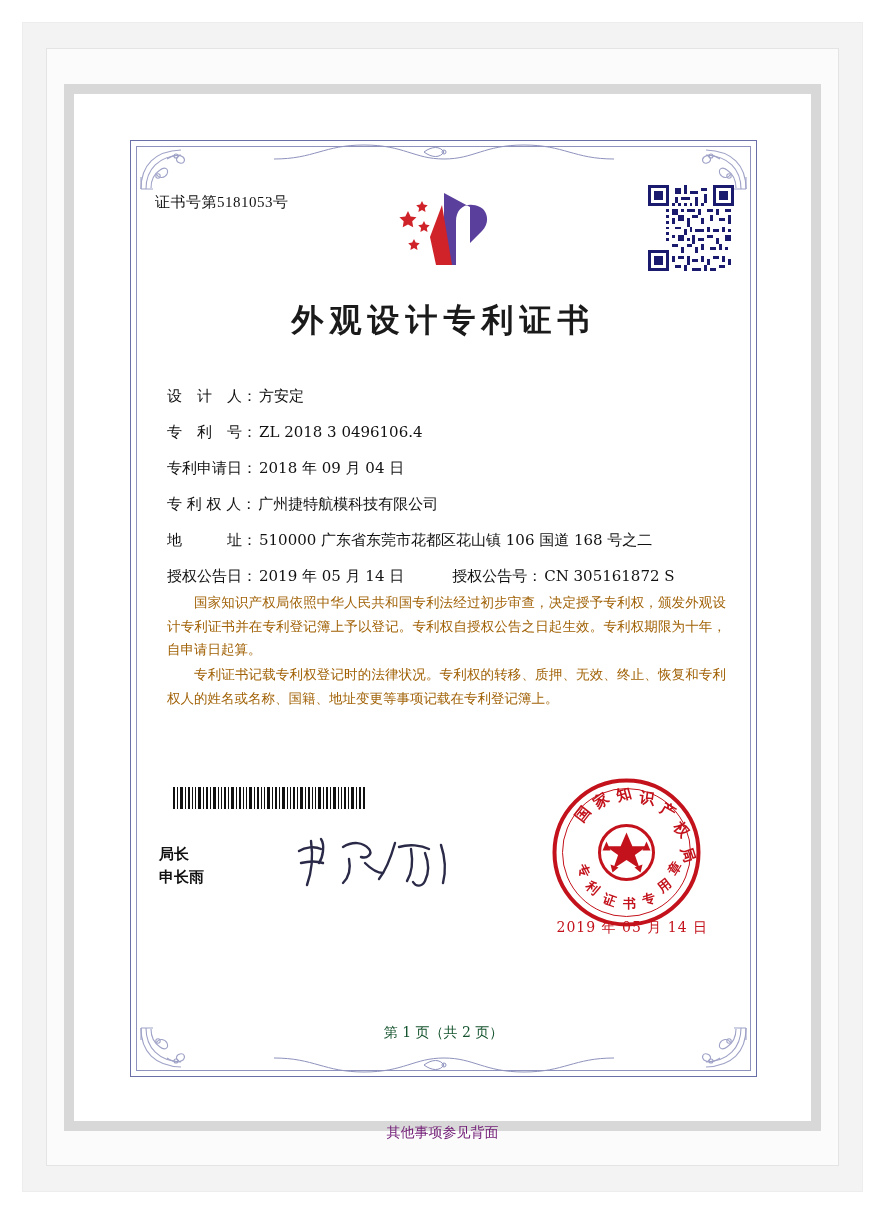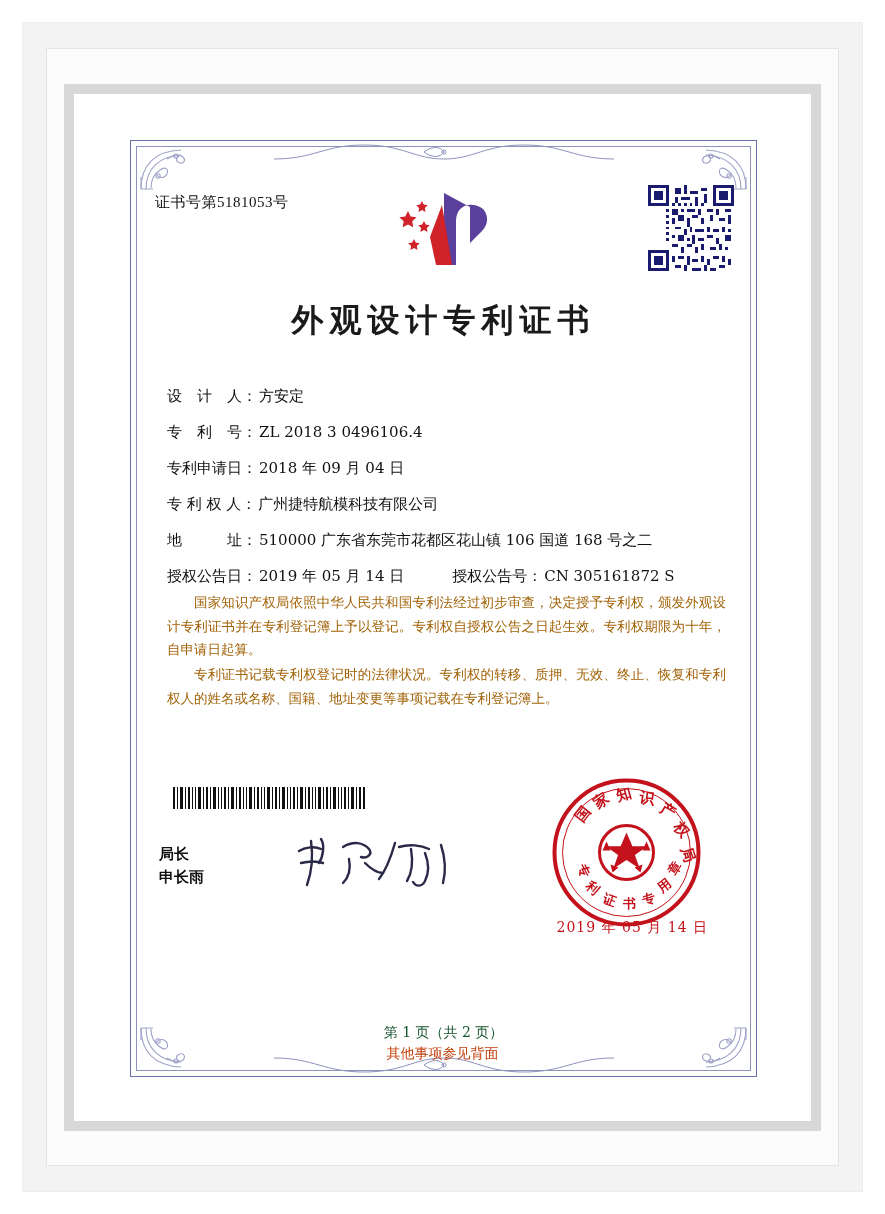"其他事项参见背面" .footnote { color: #c2410c -> #701a75; top: 1045px -> 1124px }
